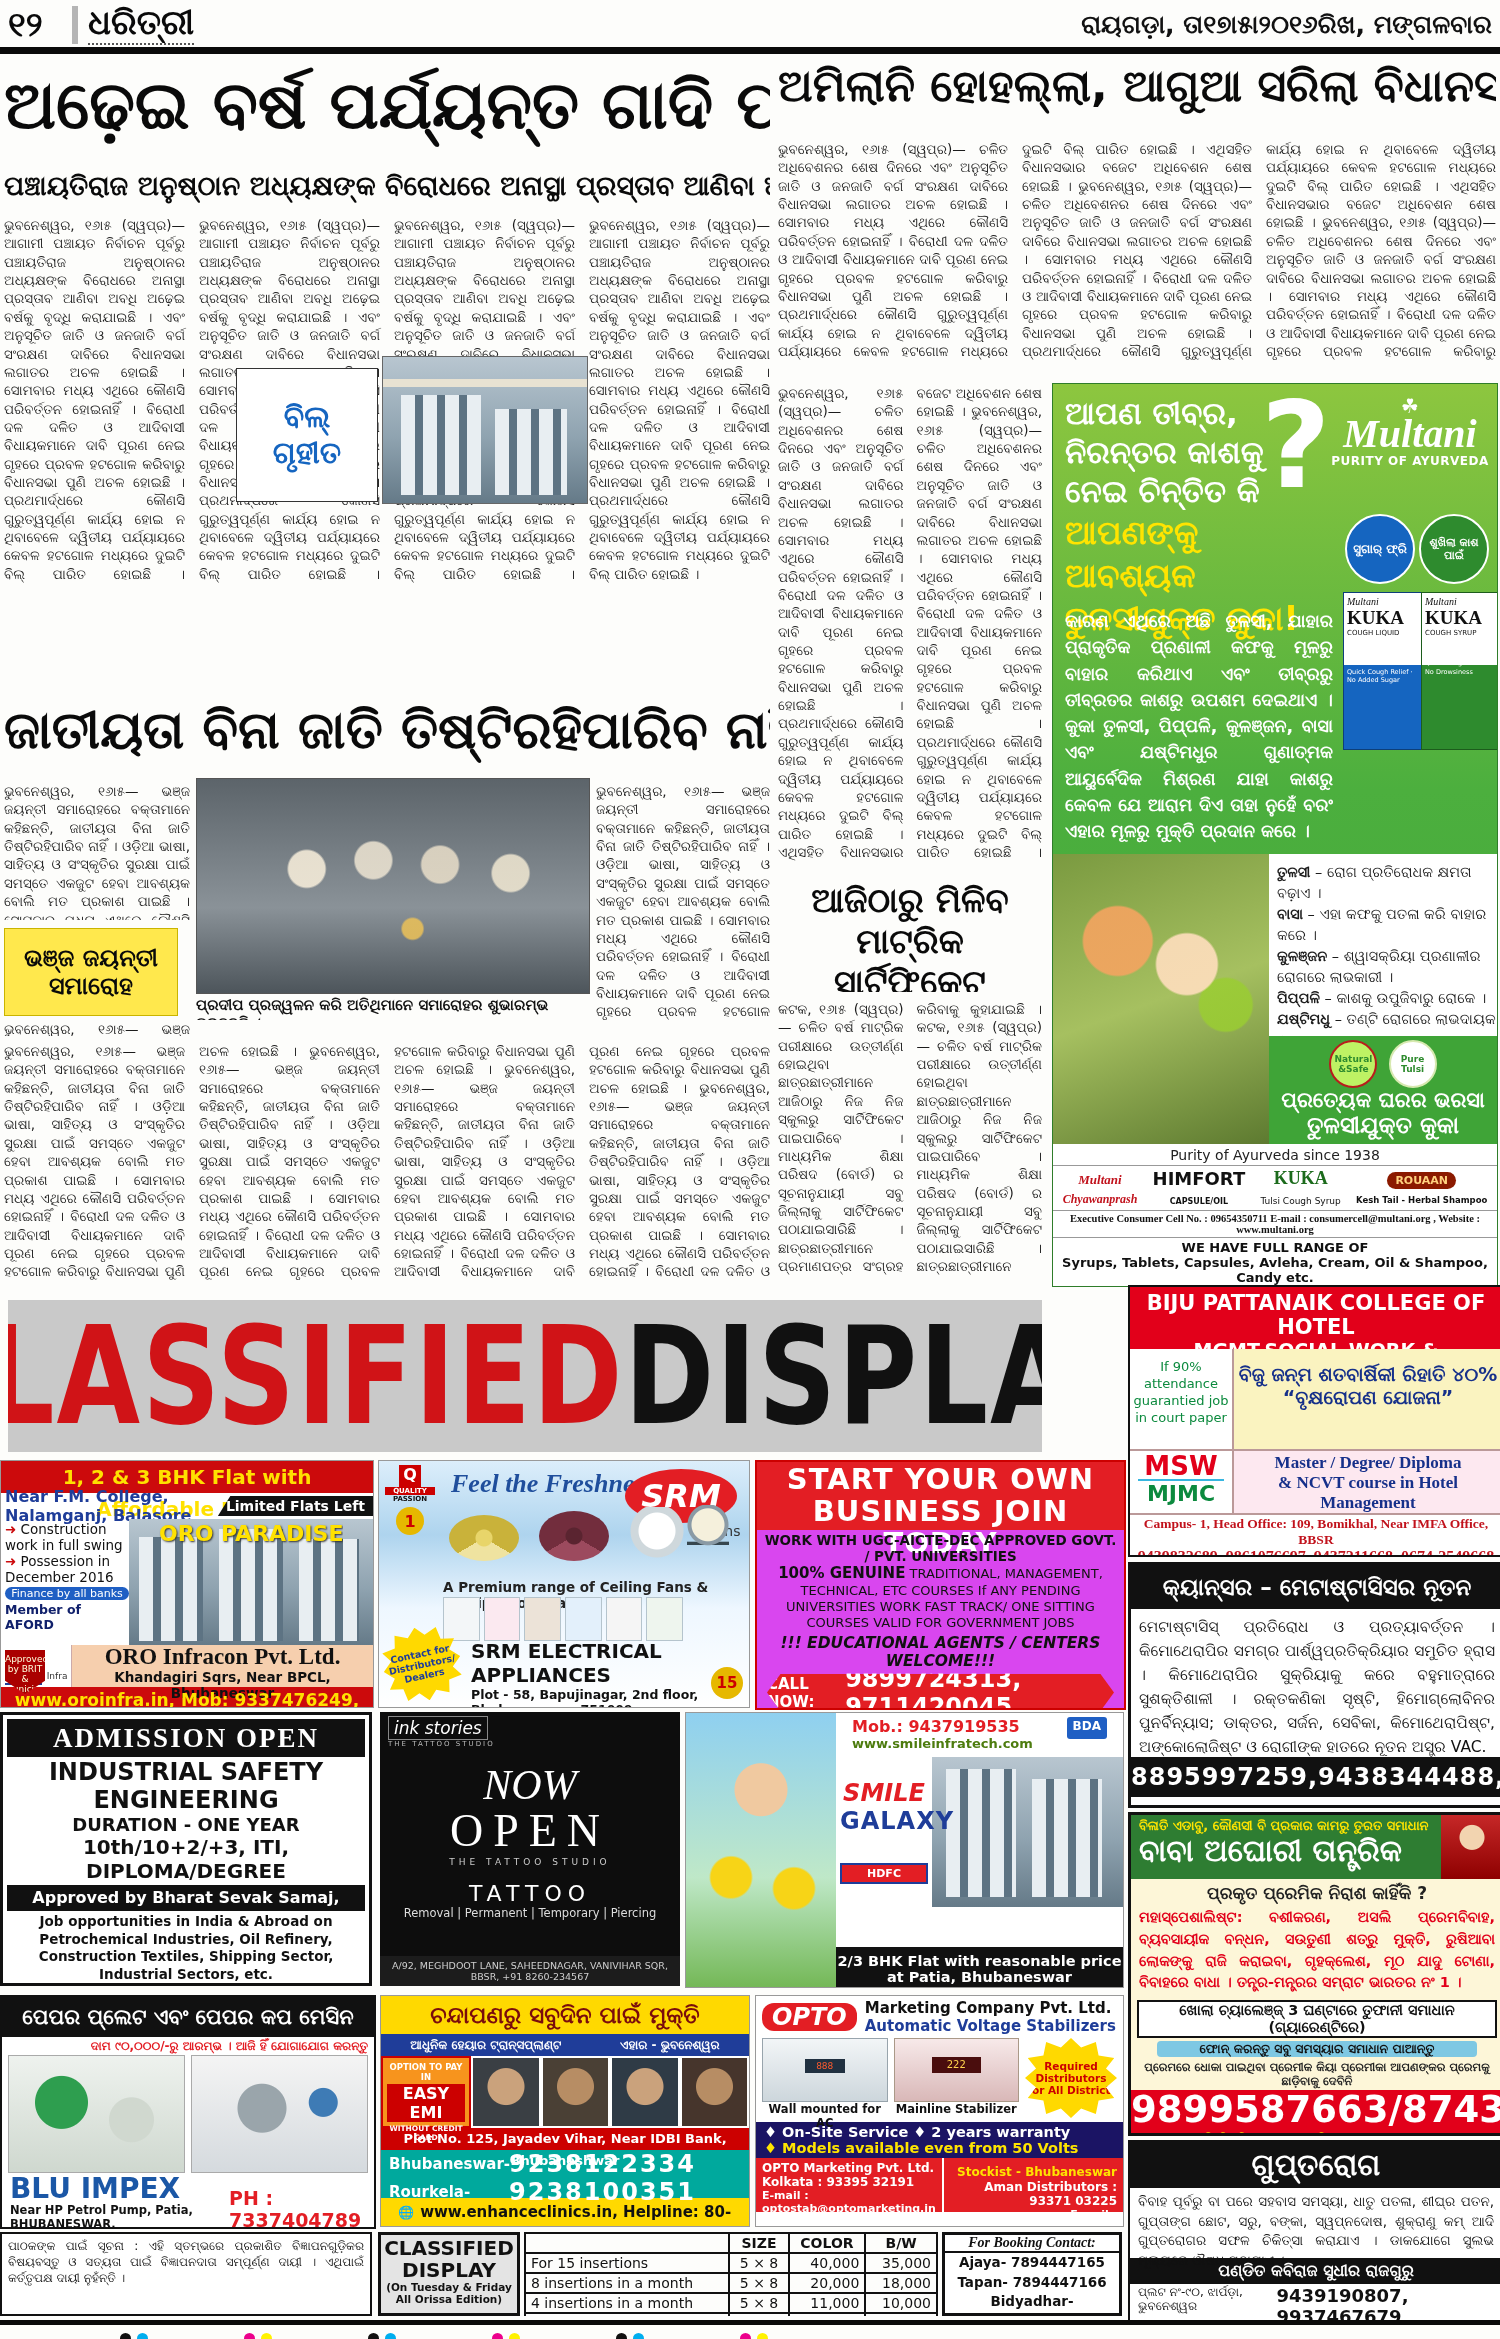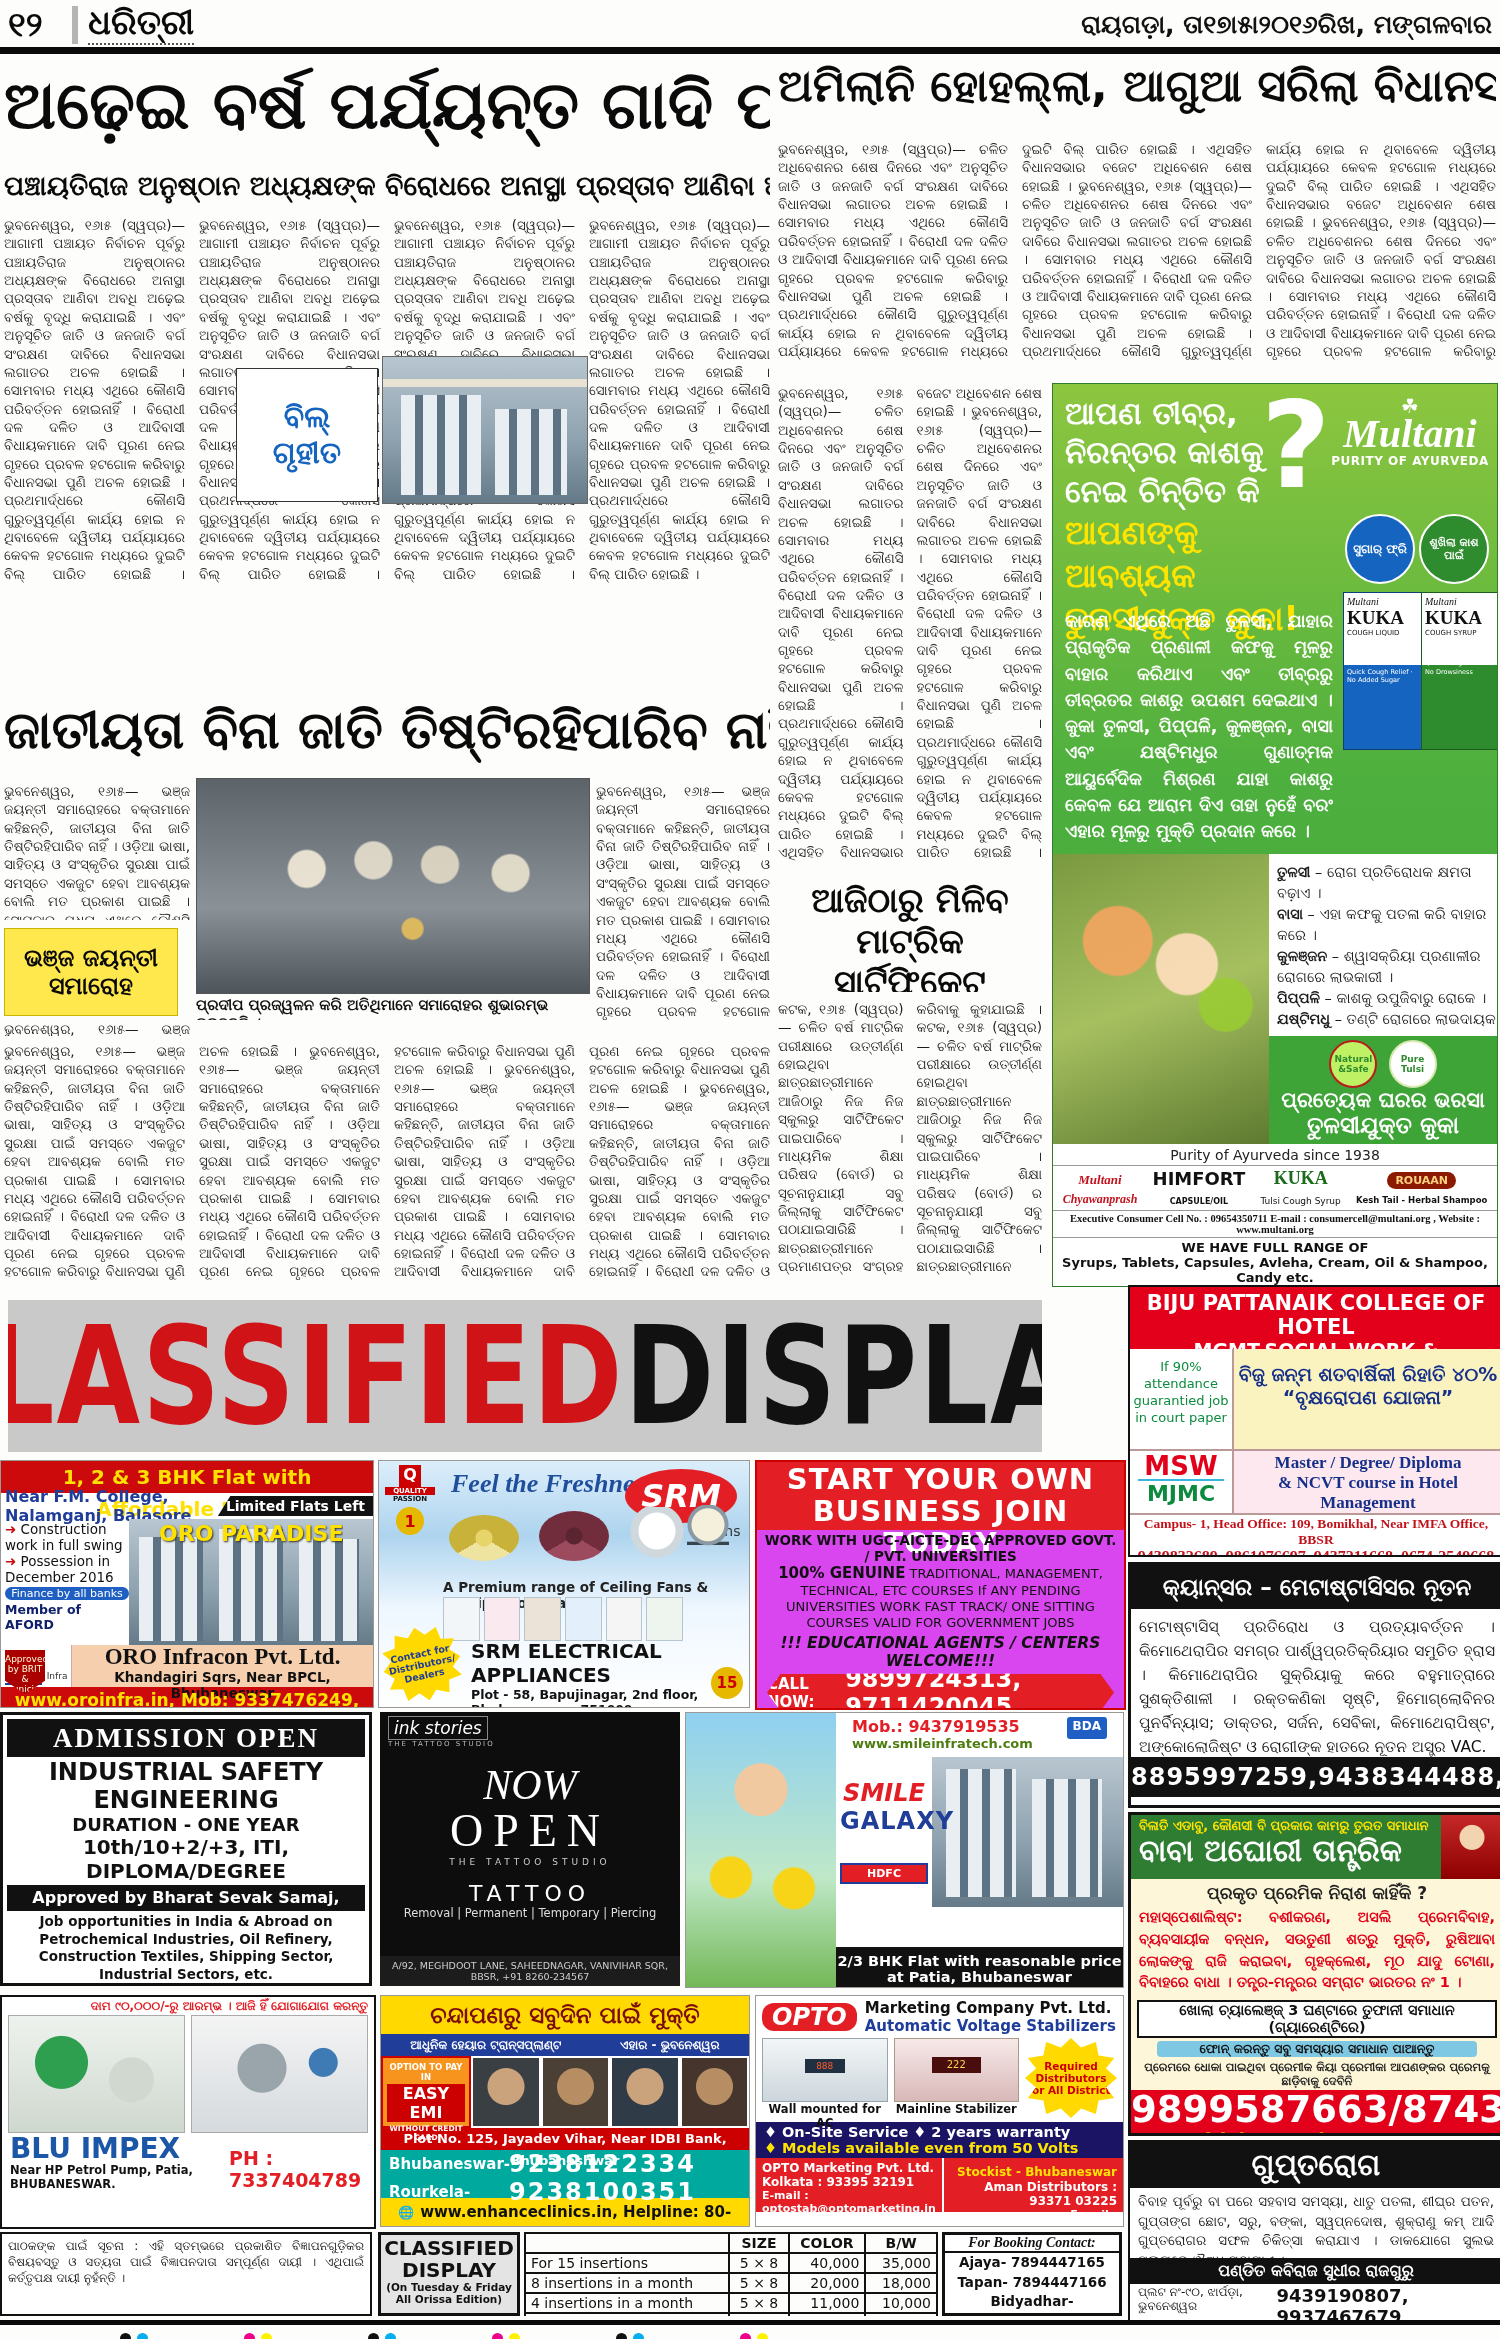"ପେପର ପ୍ଲେଟ ଏବଂ ପେପର କପ" div { html: none -> <div>ପେପର ପ୍ଲେଟ ଏବଂ ପେପର କପ ମେସିନ</div> }
